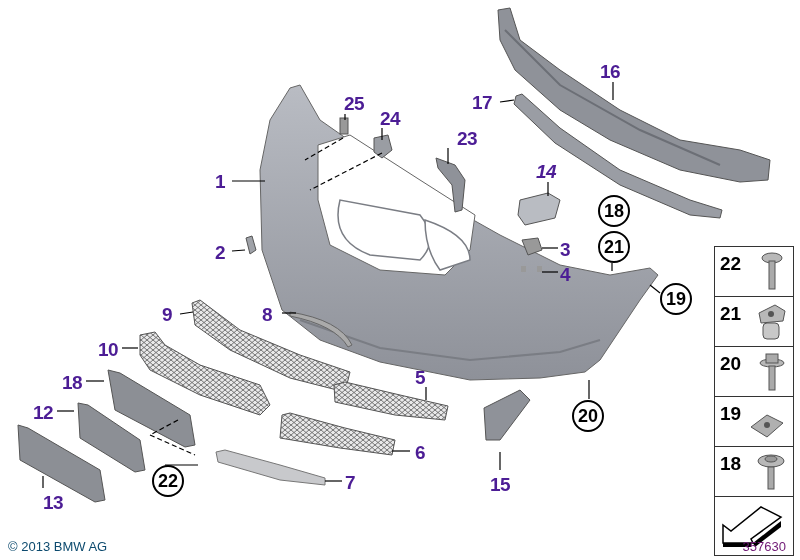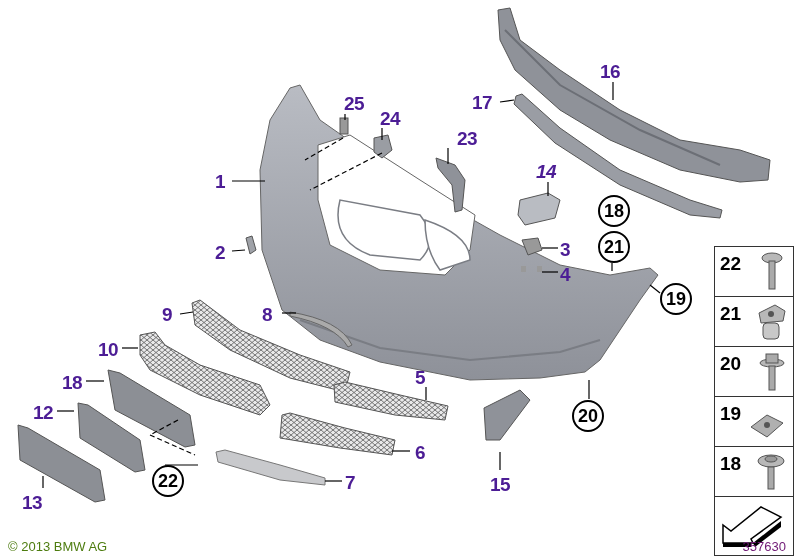"13" span.lbl { left: 22px -> 43px }
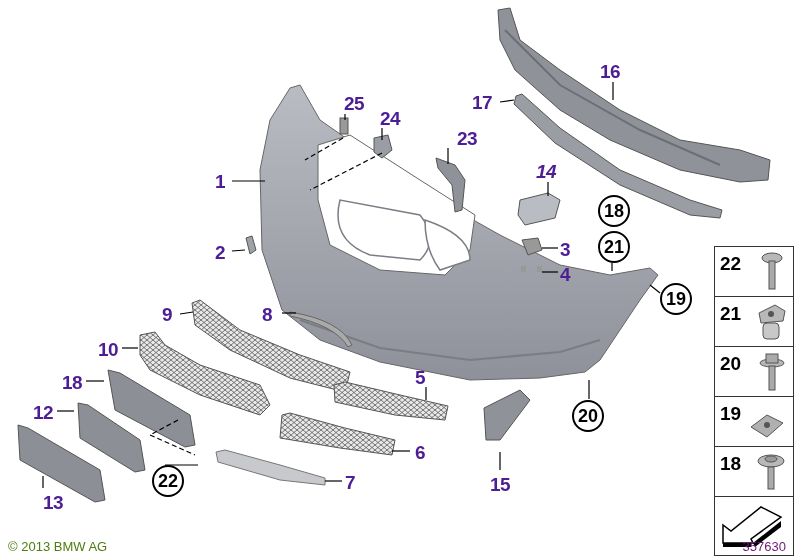"© 2013 BMW AG" .copyright { color: #4d7c0f -> #0c4a6e }
